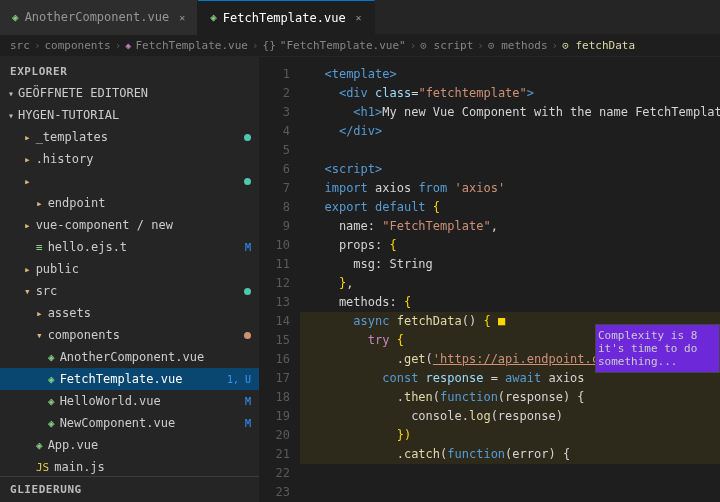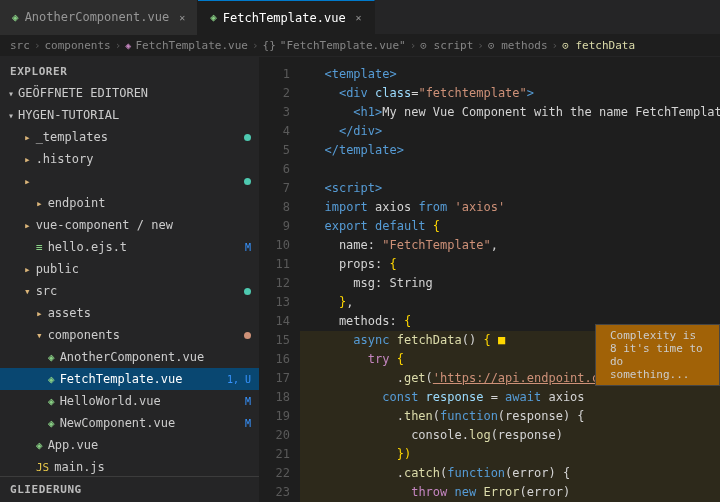"</template>" span.code-line { html: <span><span> </span><span>&lt;/template&gt;</span></span> -> none }
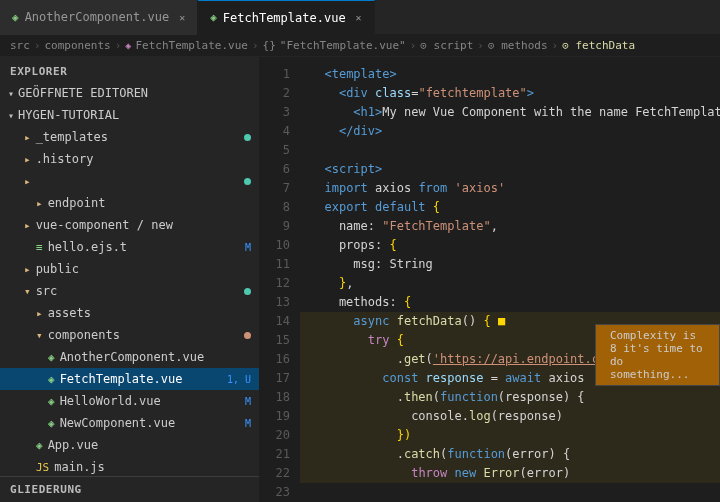"Complexity is 8 it's time" .complexity-tooltip { background: #a16207 -> #6d28d9; padding: 4px 14px -> 4px 2px }
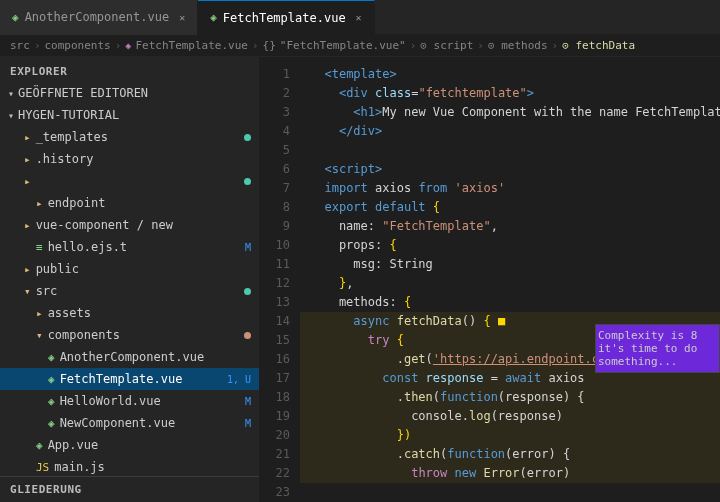"throw new Error(error)" span.code-line { html: <span><span> </span><span>throw</span><span> </span><span>new</span> <span>Error</span><span>(error)</span></span> -> none }
